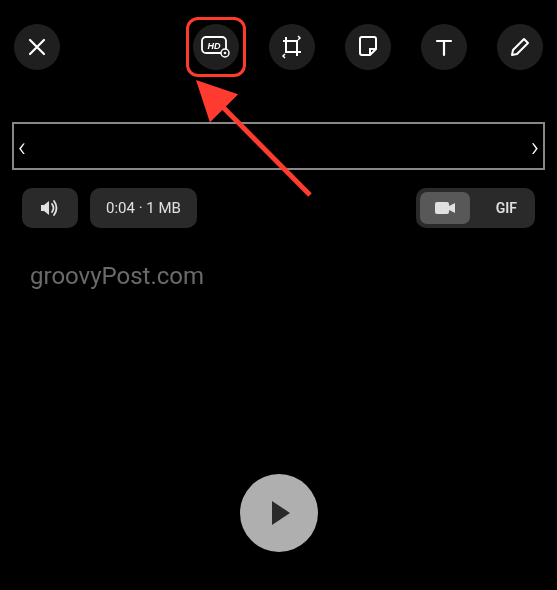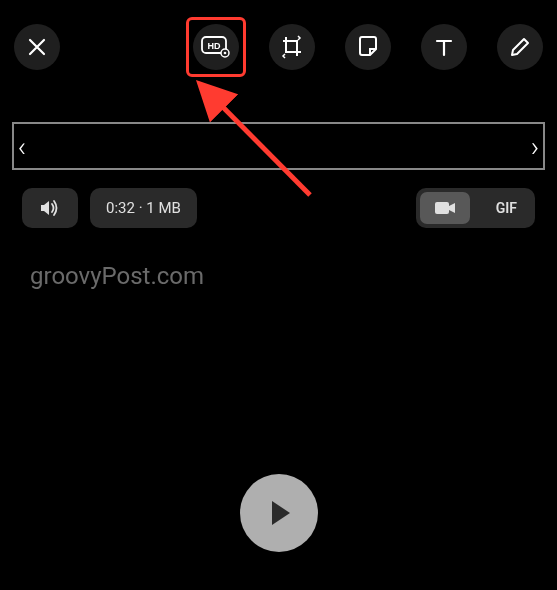"HD" .hd-highlight { border-radius: 6px -> 12px; font-style: none -> italic }
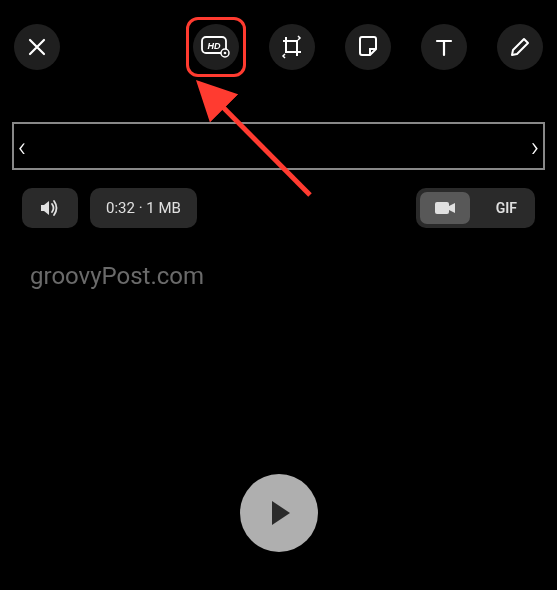"0:32 · 1 MB" span { text: 0:32 -> 0:04 }
